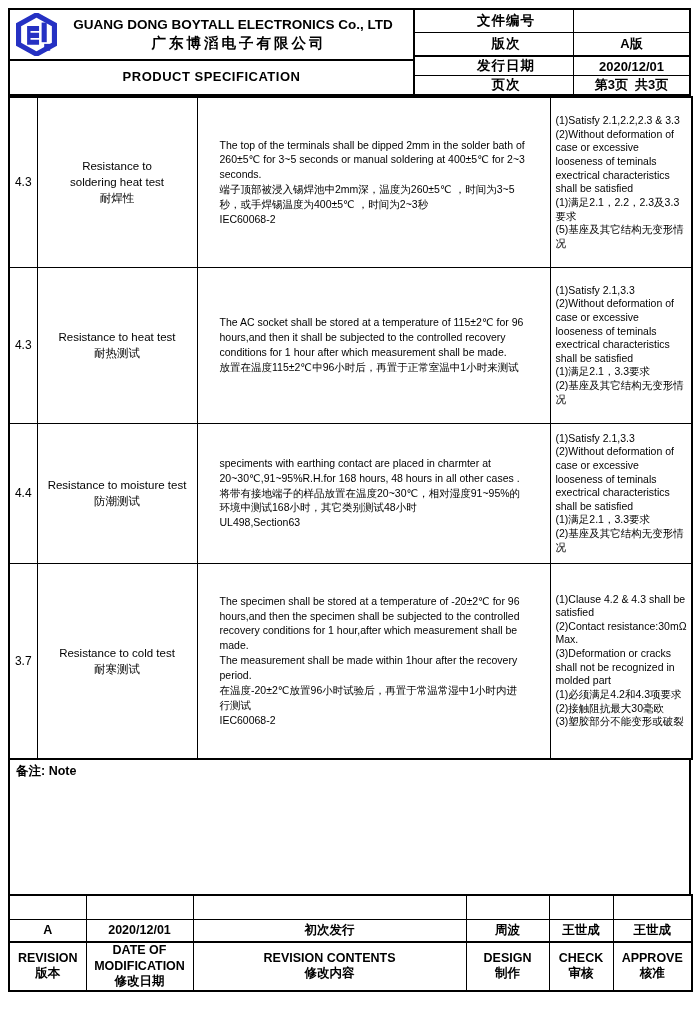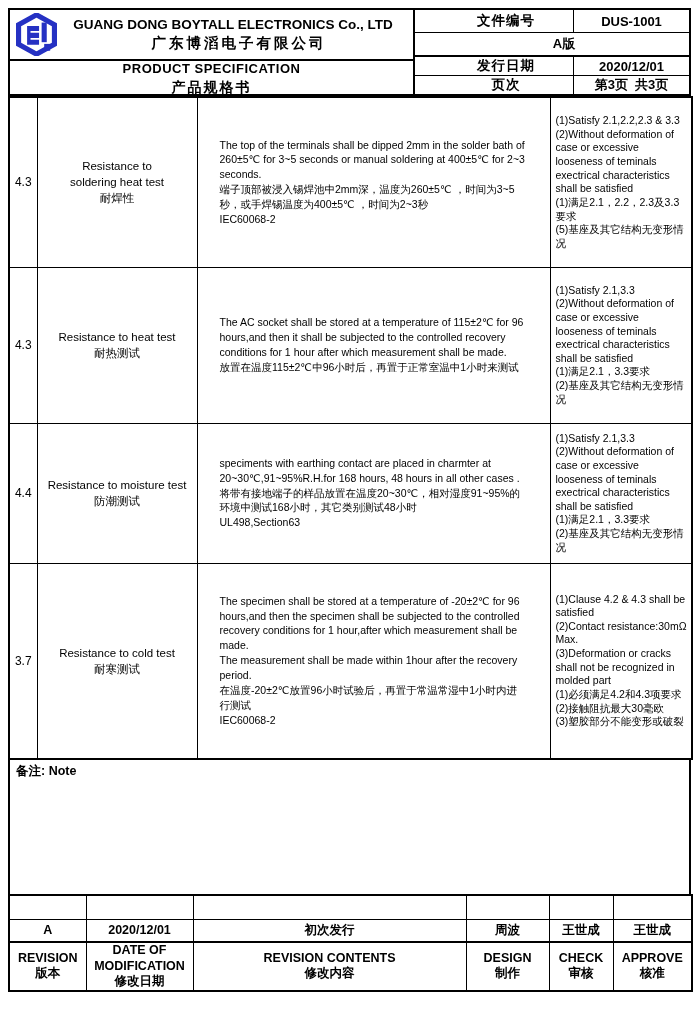"DUS-1001" div.h-value { html: <div>DUS-1001</div> -> none }
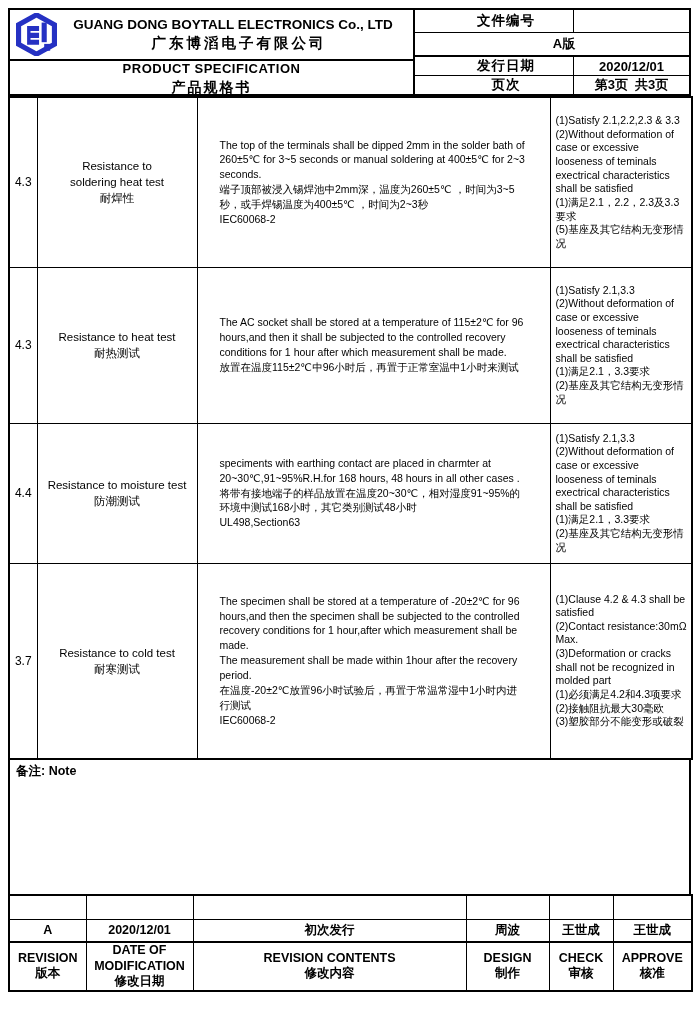"版次" div.h-label { html: none -> <div>版次</div> }
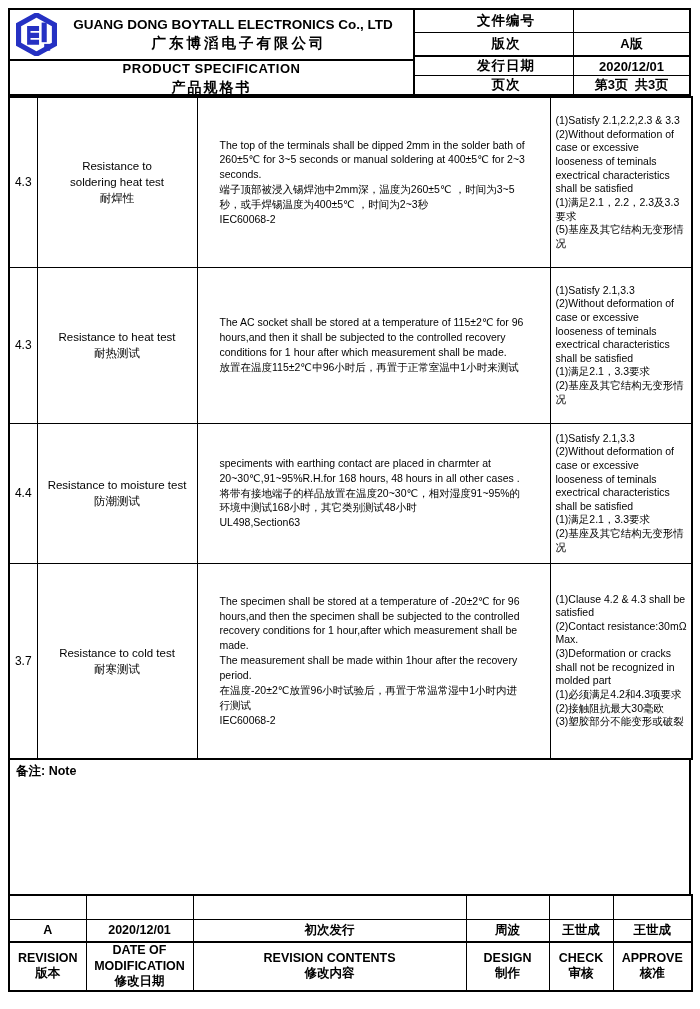"产品规格书" div.product-cn { html: <div>产品规格书</div> -> none }
